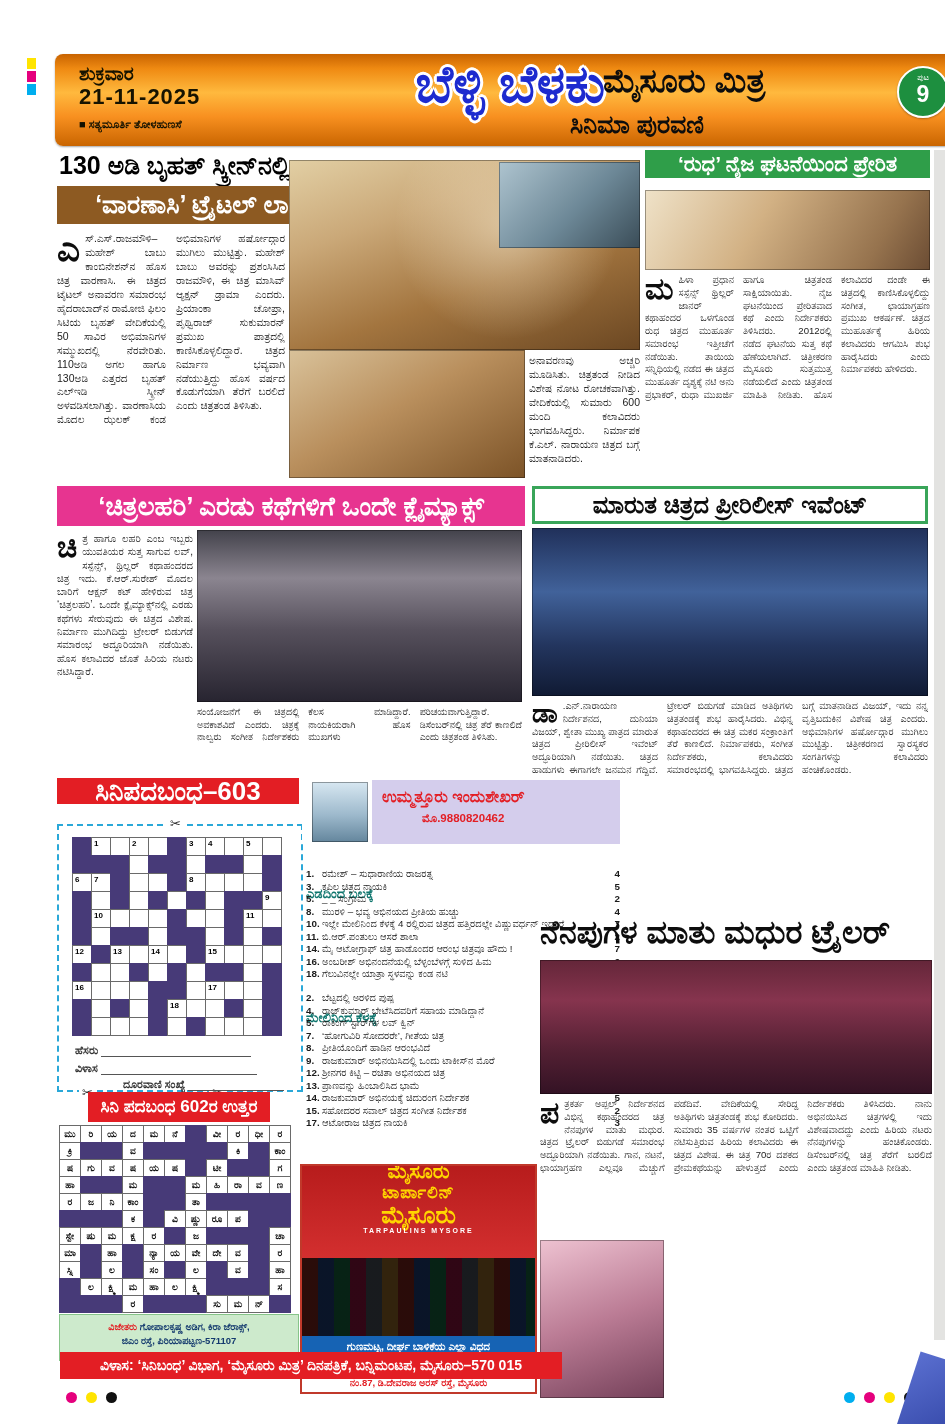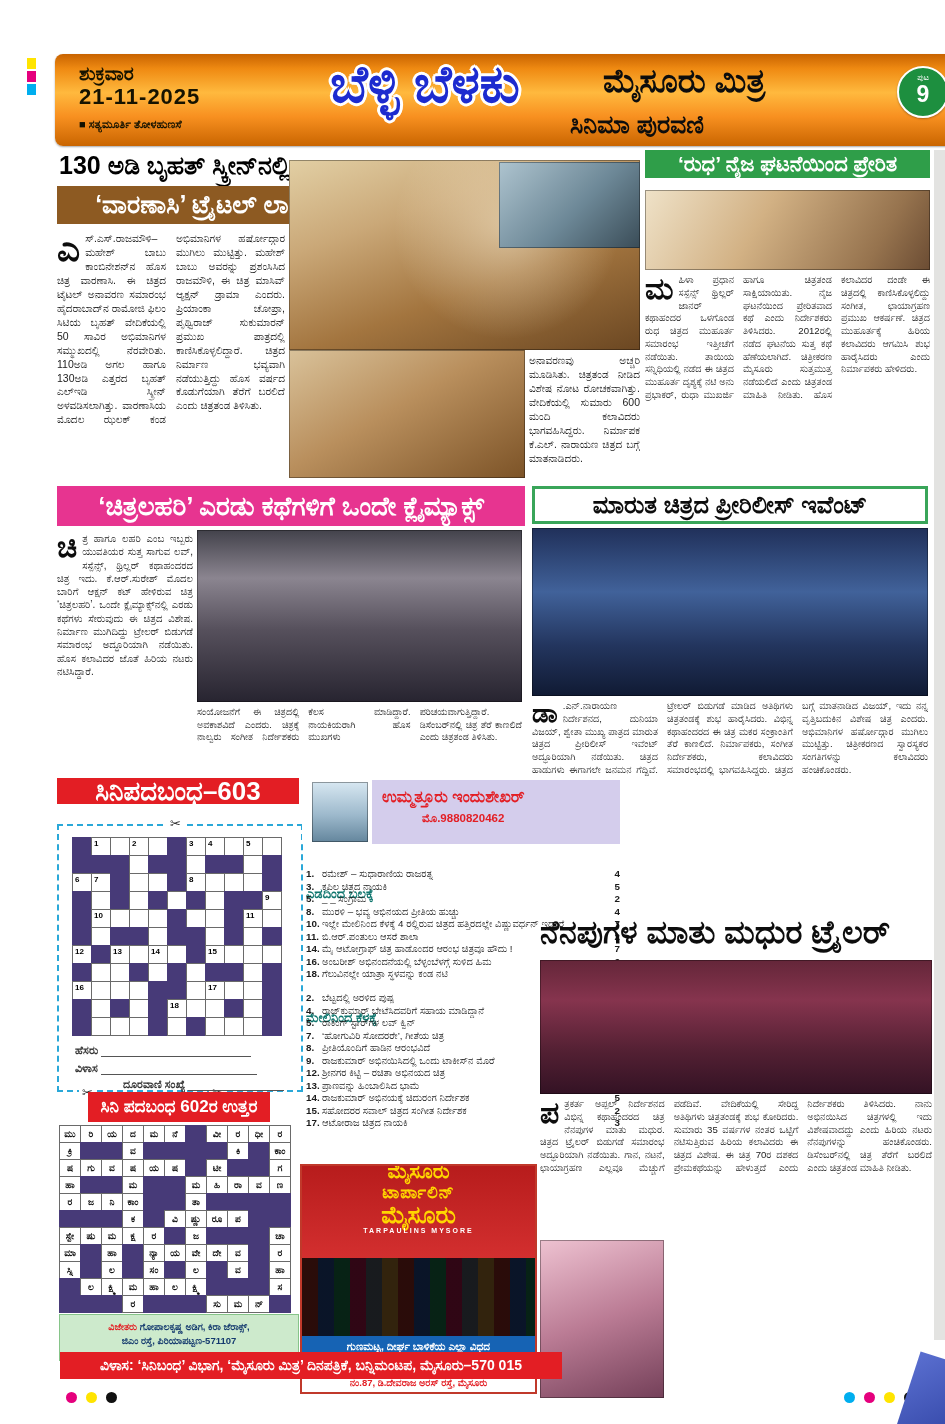"ಬೆಳ್ಳಿ ಬೆಳಕು" .mh-title { text-align: center -> right }
